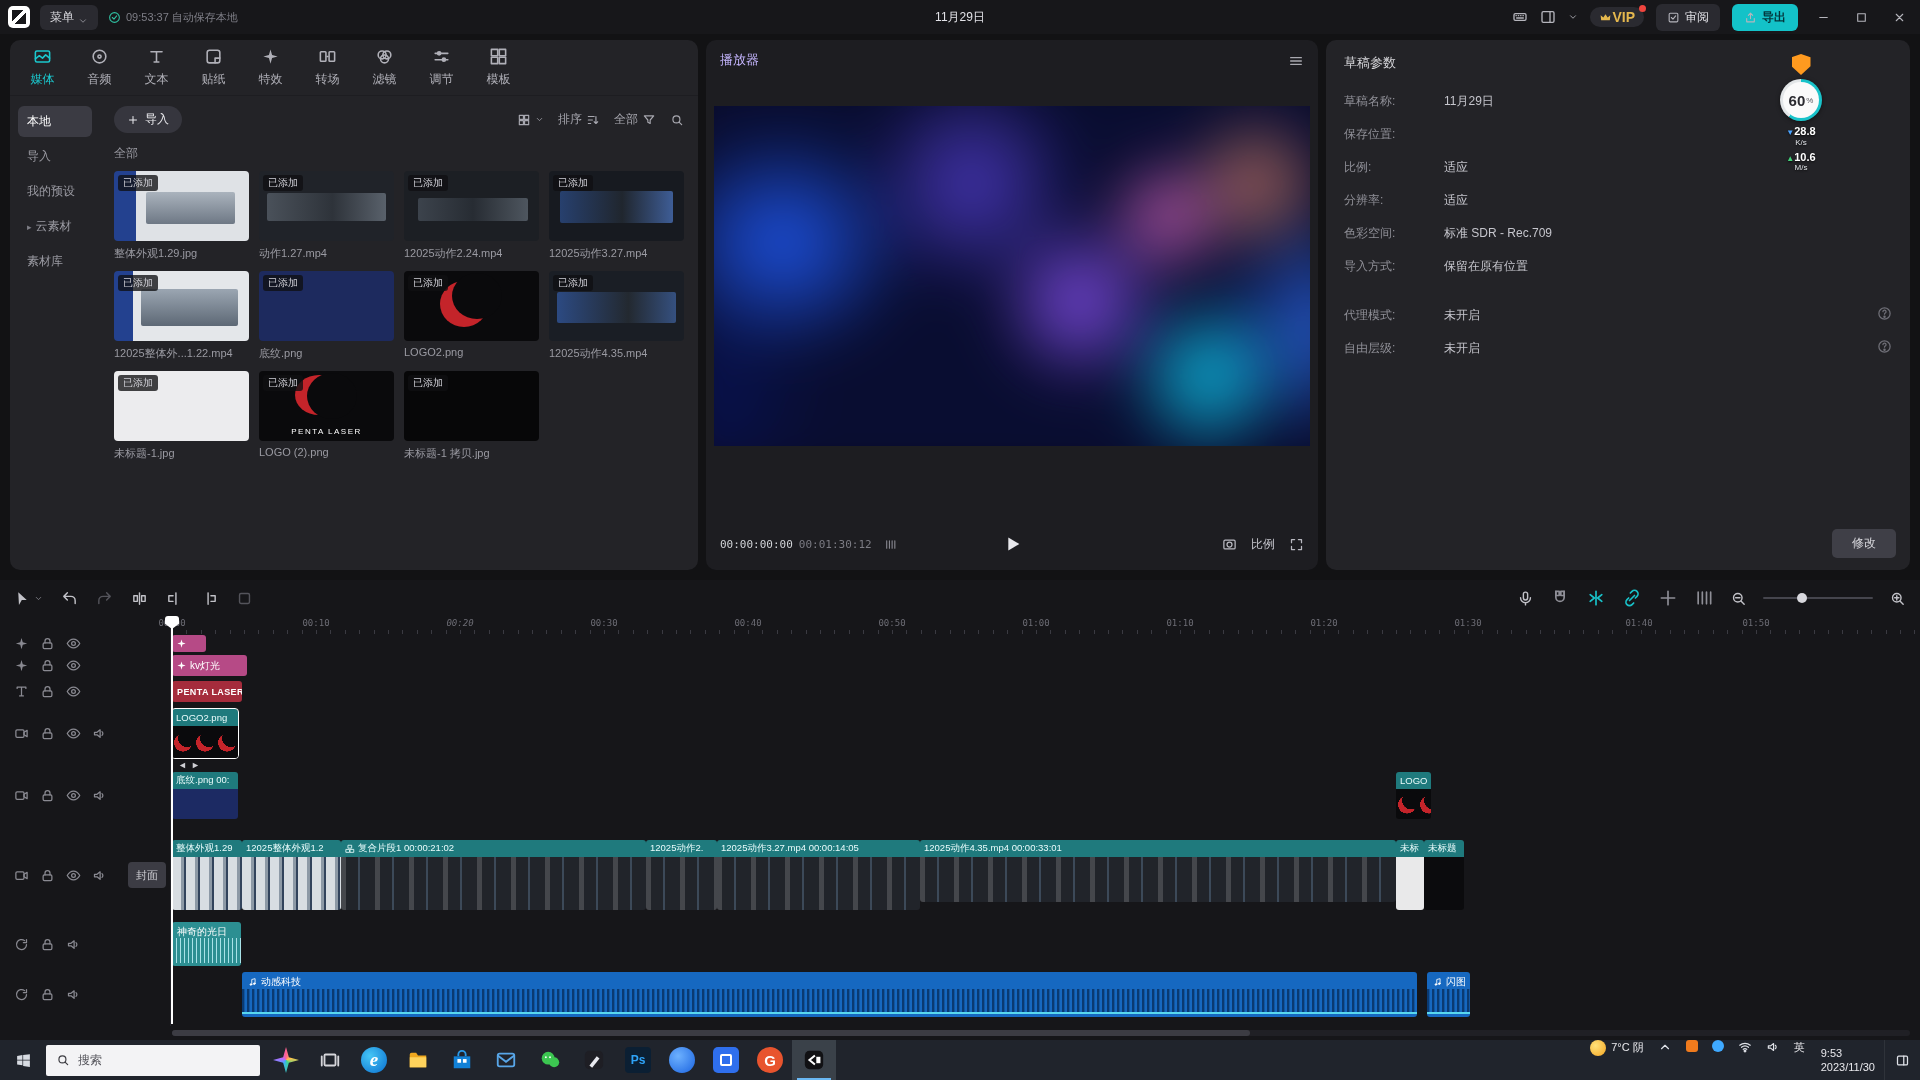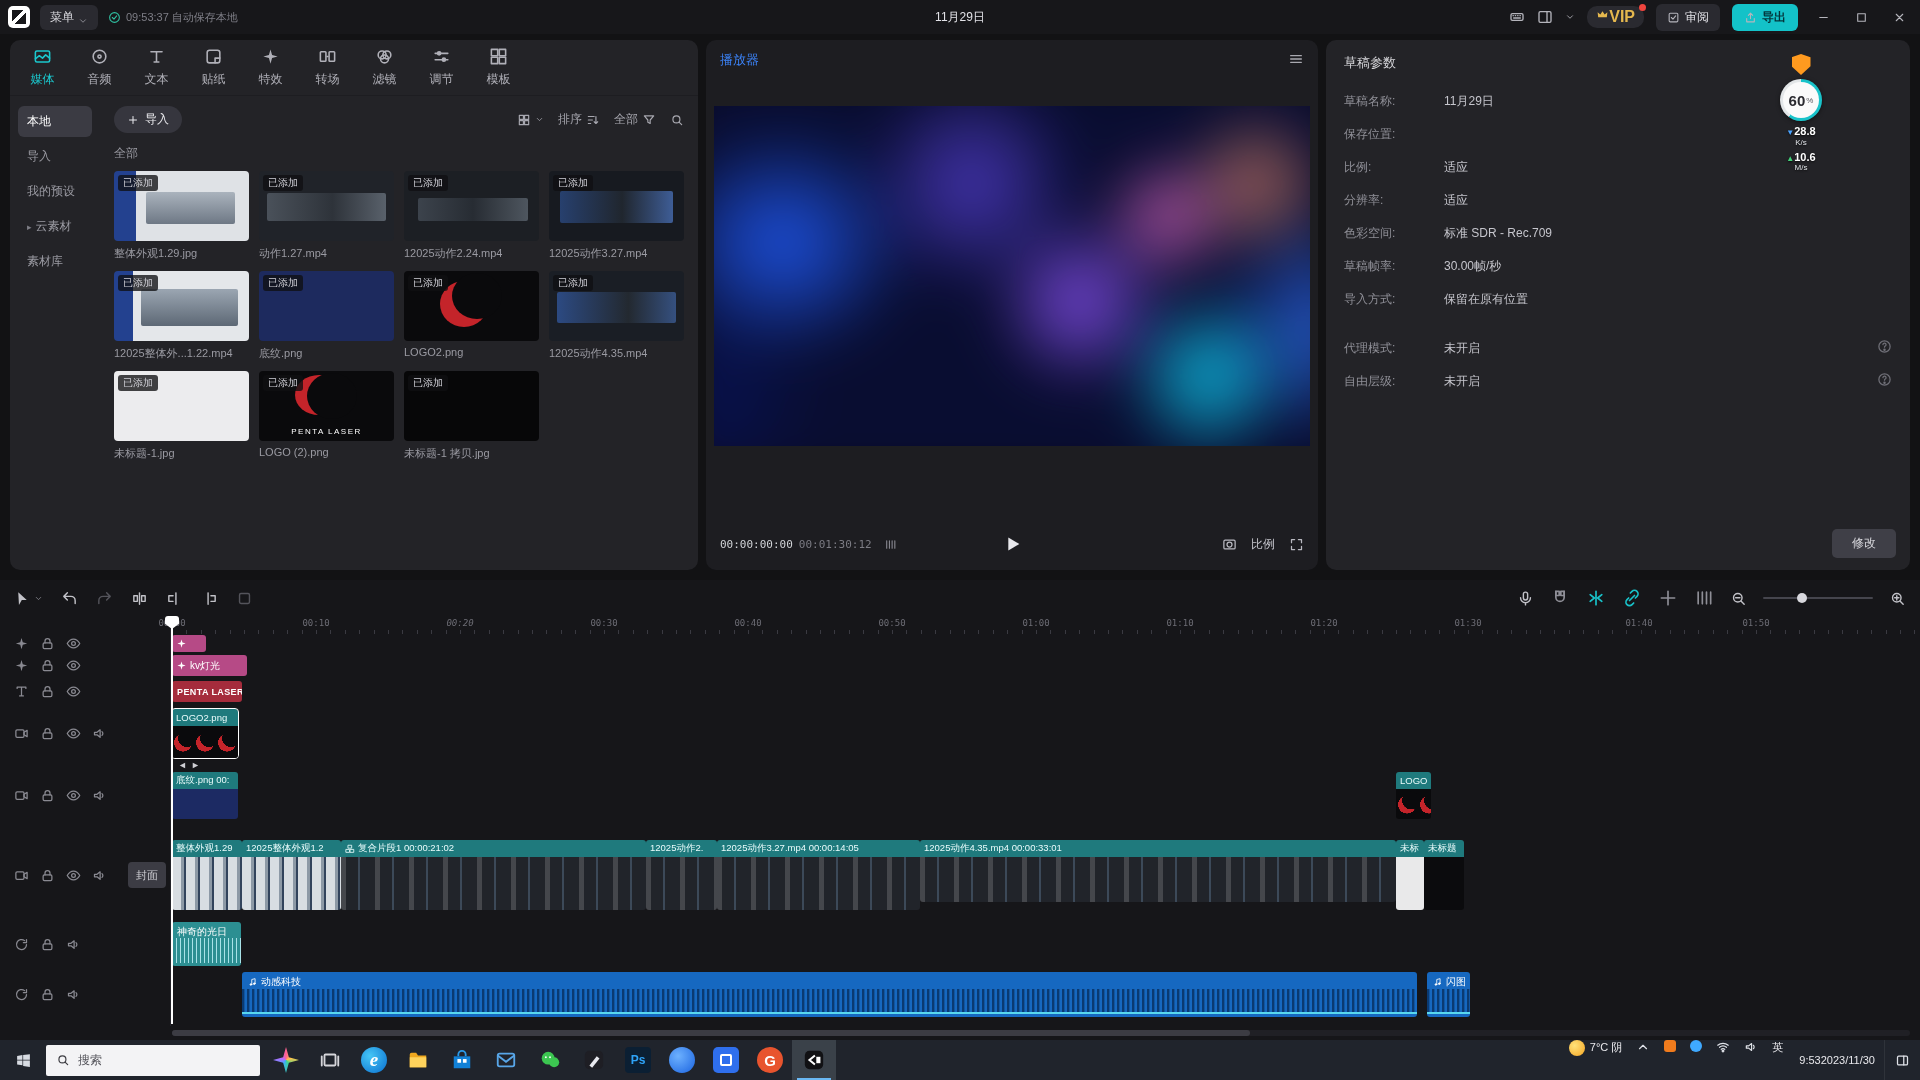"VIP" .vip-pill { align-items: none -> center; font-size: 16px -> 14px }
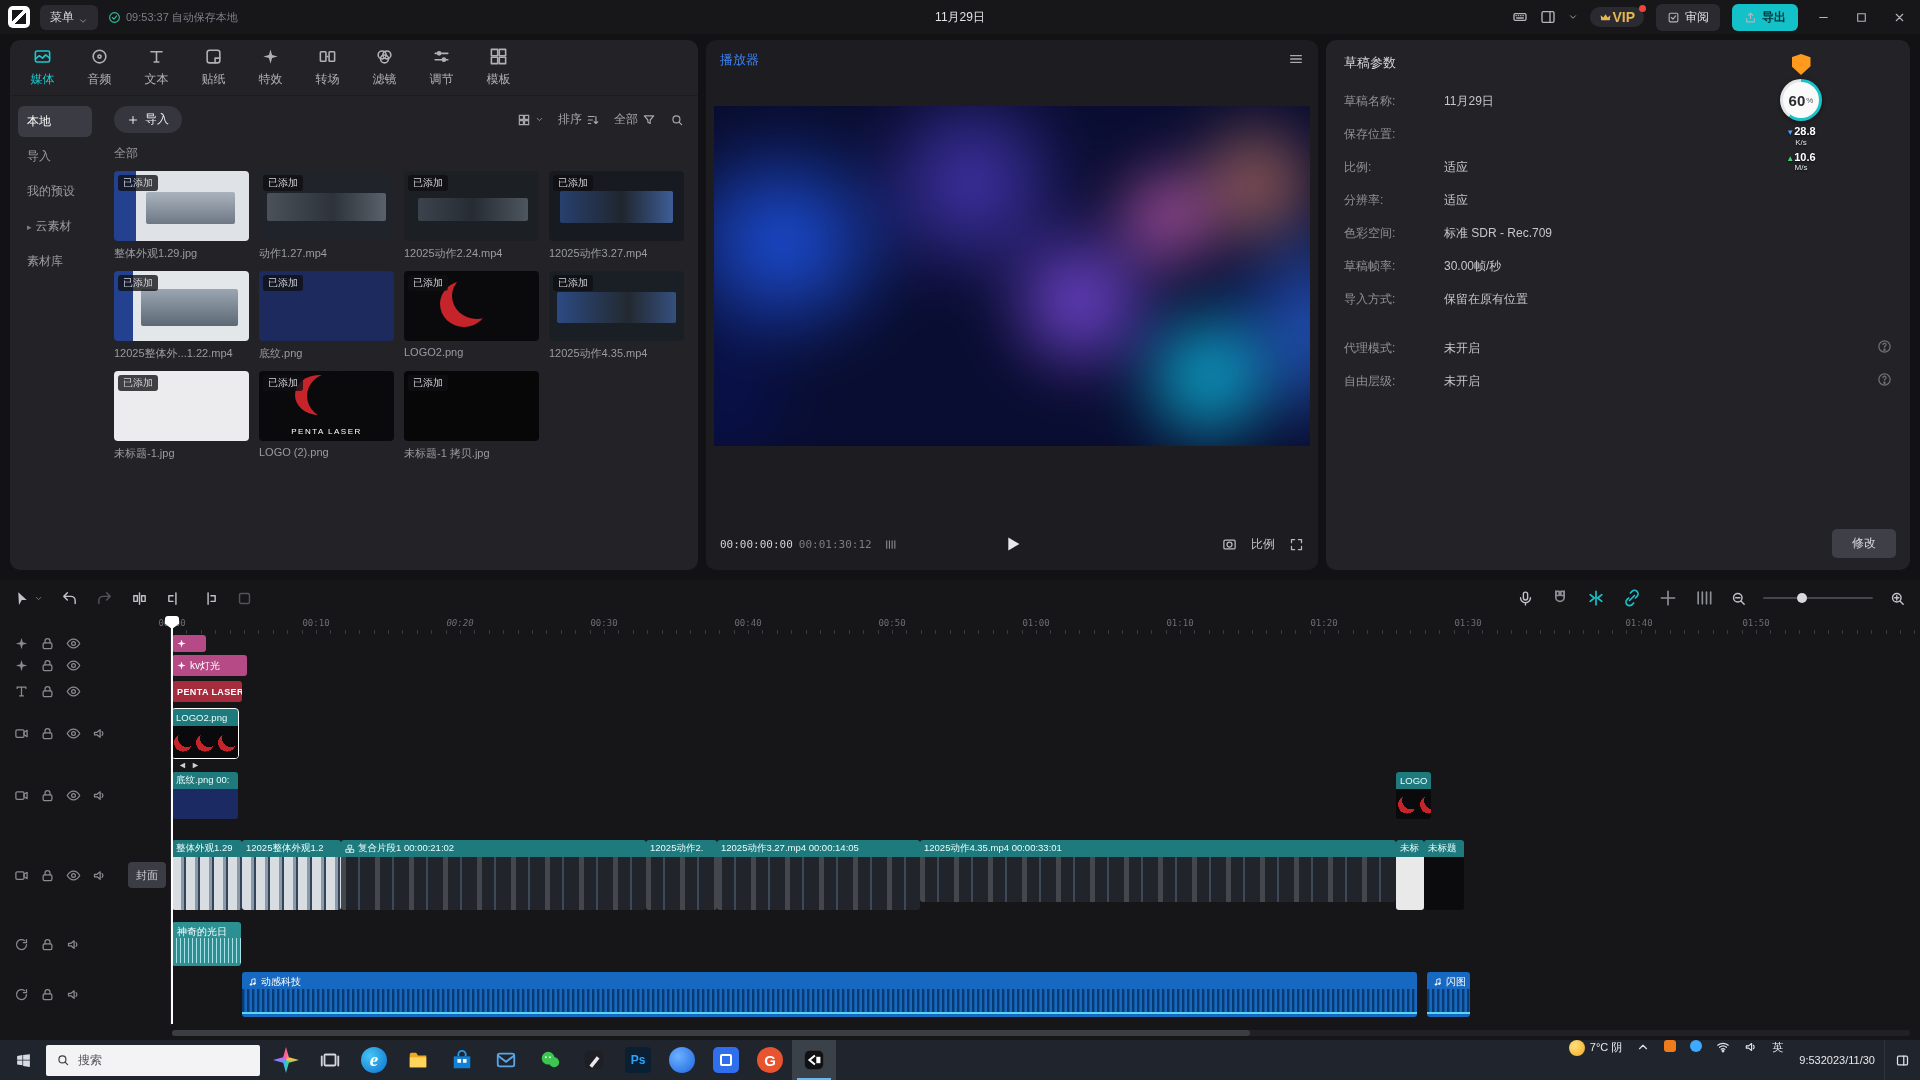"播放器" .player-head { align-items: flex-start -> flex-end; color: #3b82f6 -> #c4b5fd }
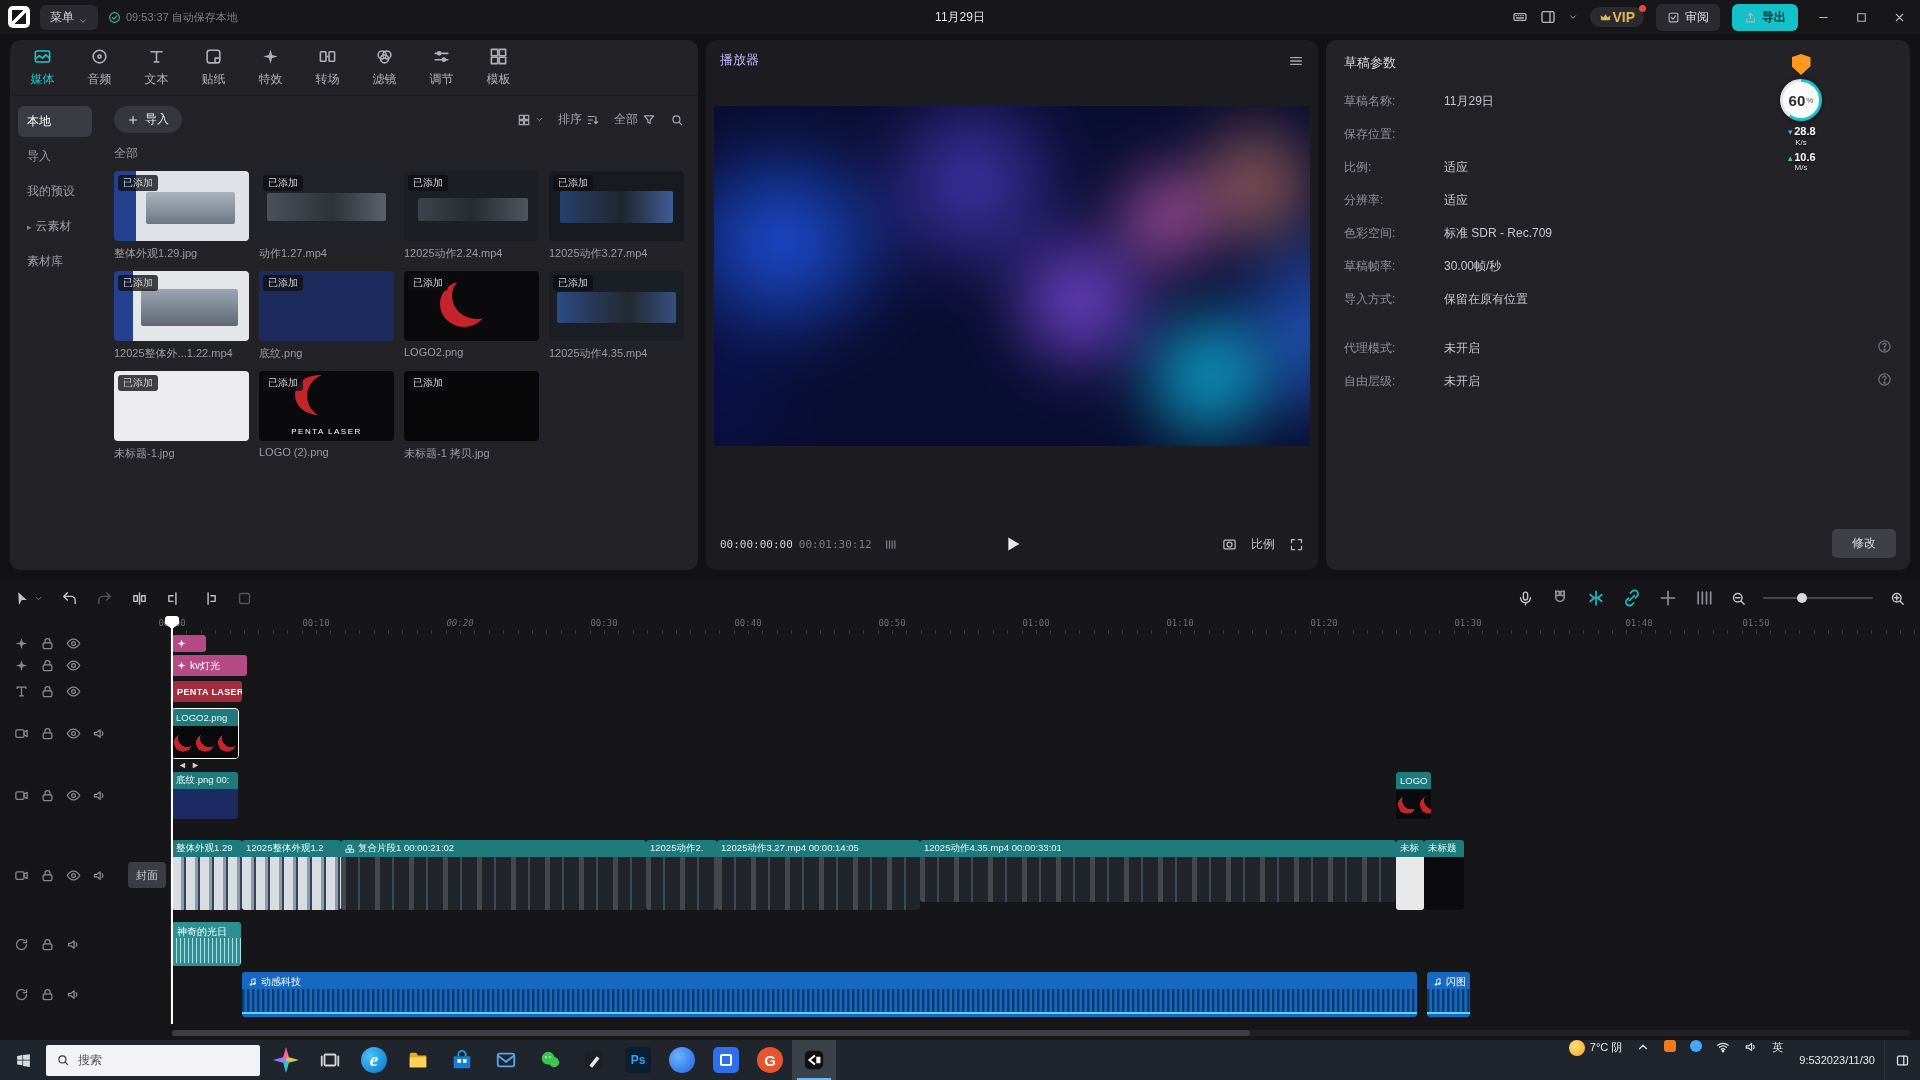"草稿帧率:" div.p-row { html: <div> <div>草稿帧率:</div> <div>30.00帧/秒</div> </div> -> none }
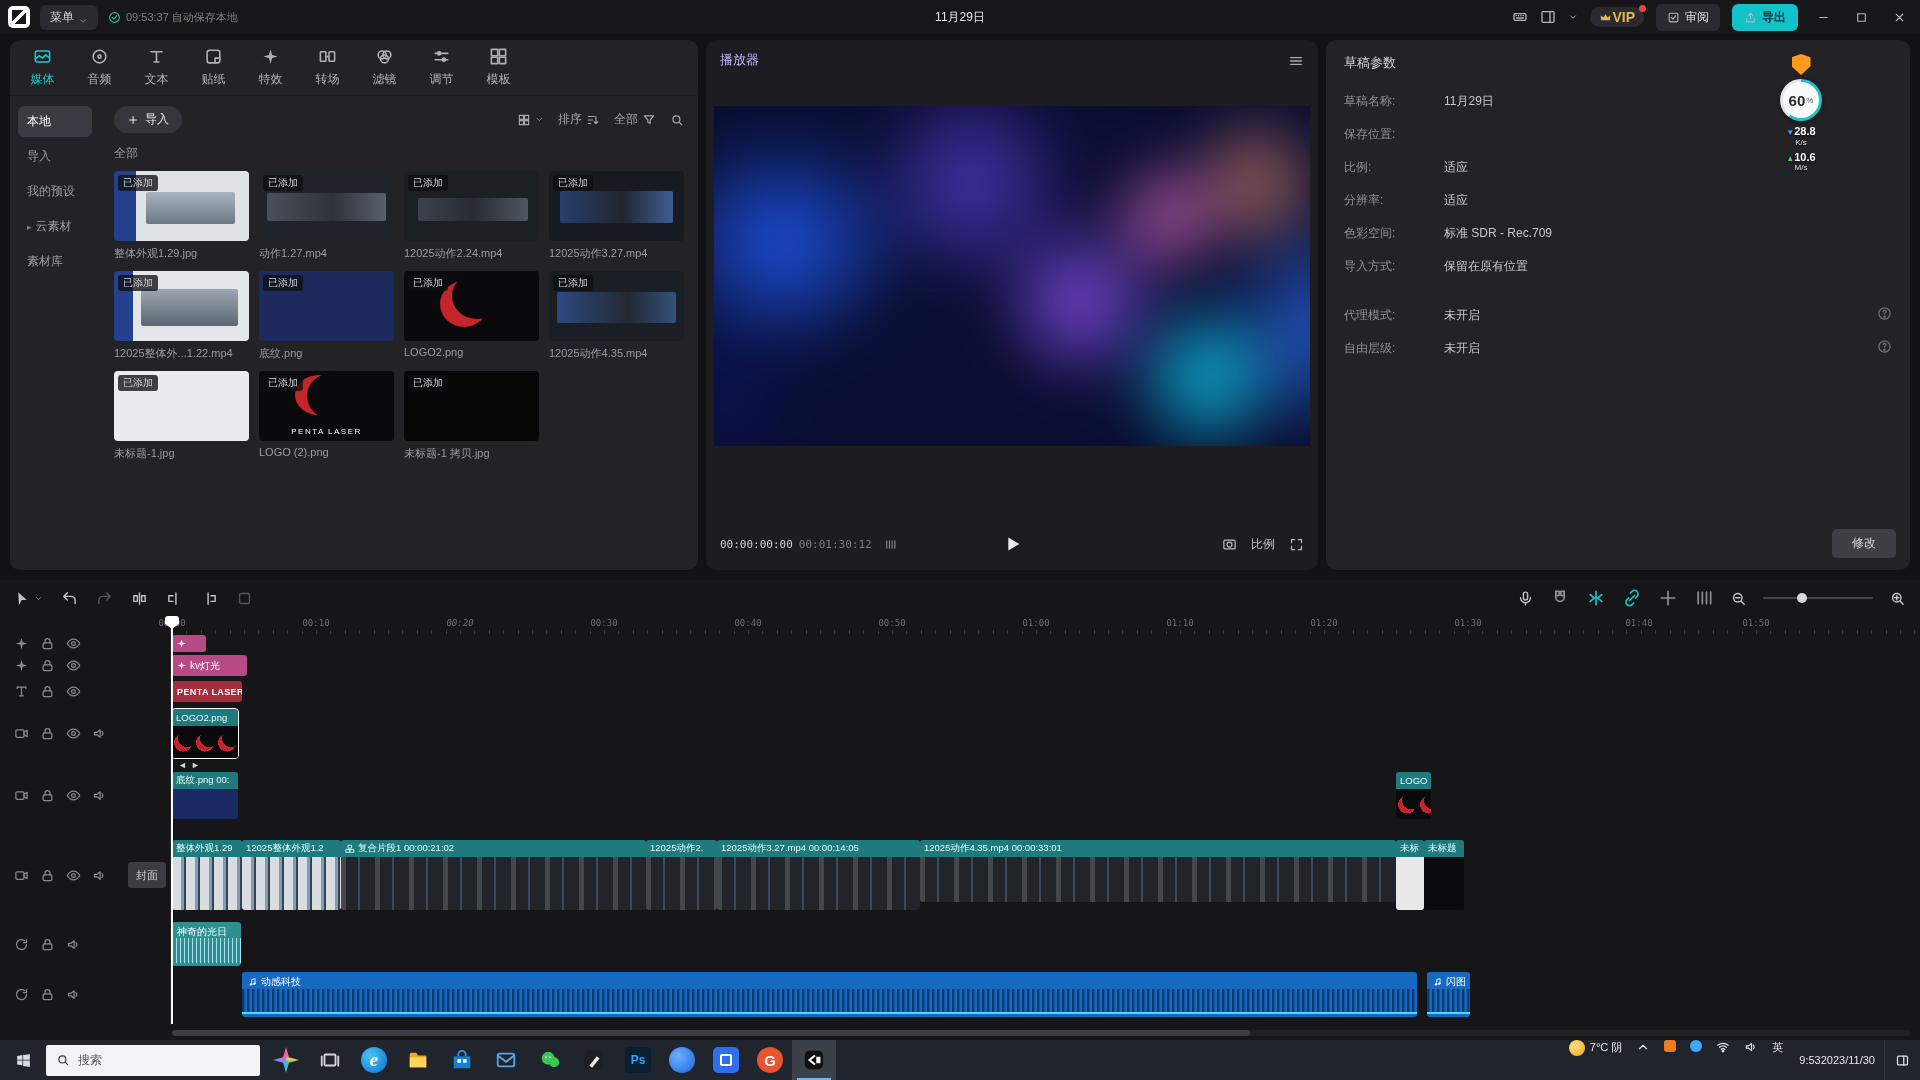"9:53" .clock { flex-direction: row -> column }
